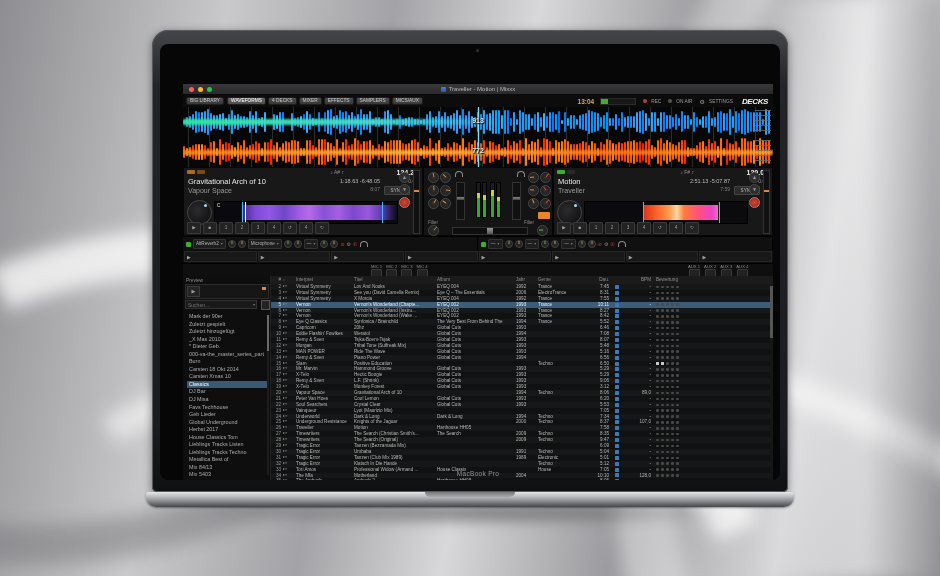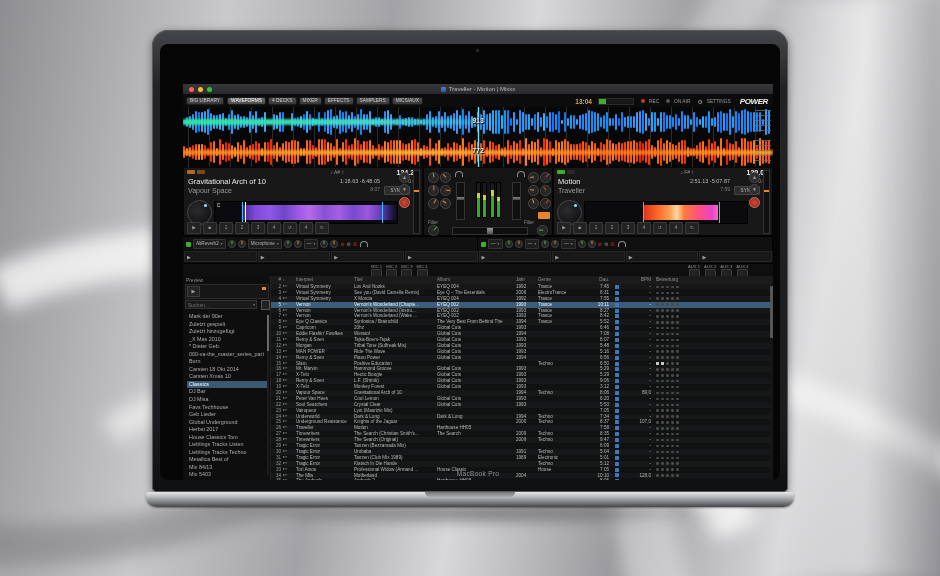"POWER" span.logo { text: POWER -> DECKS }
